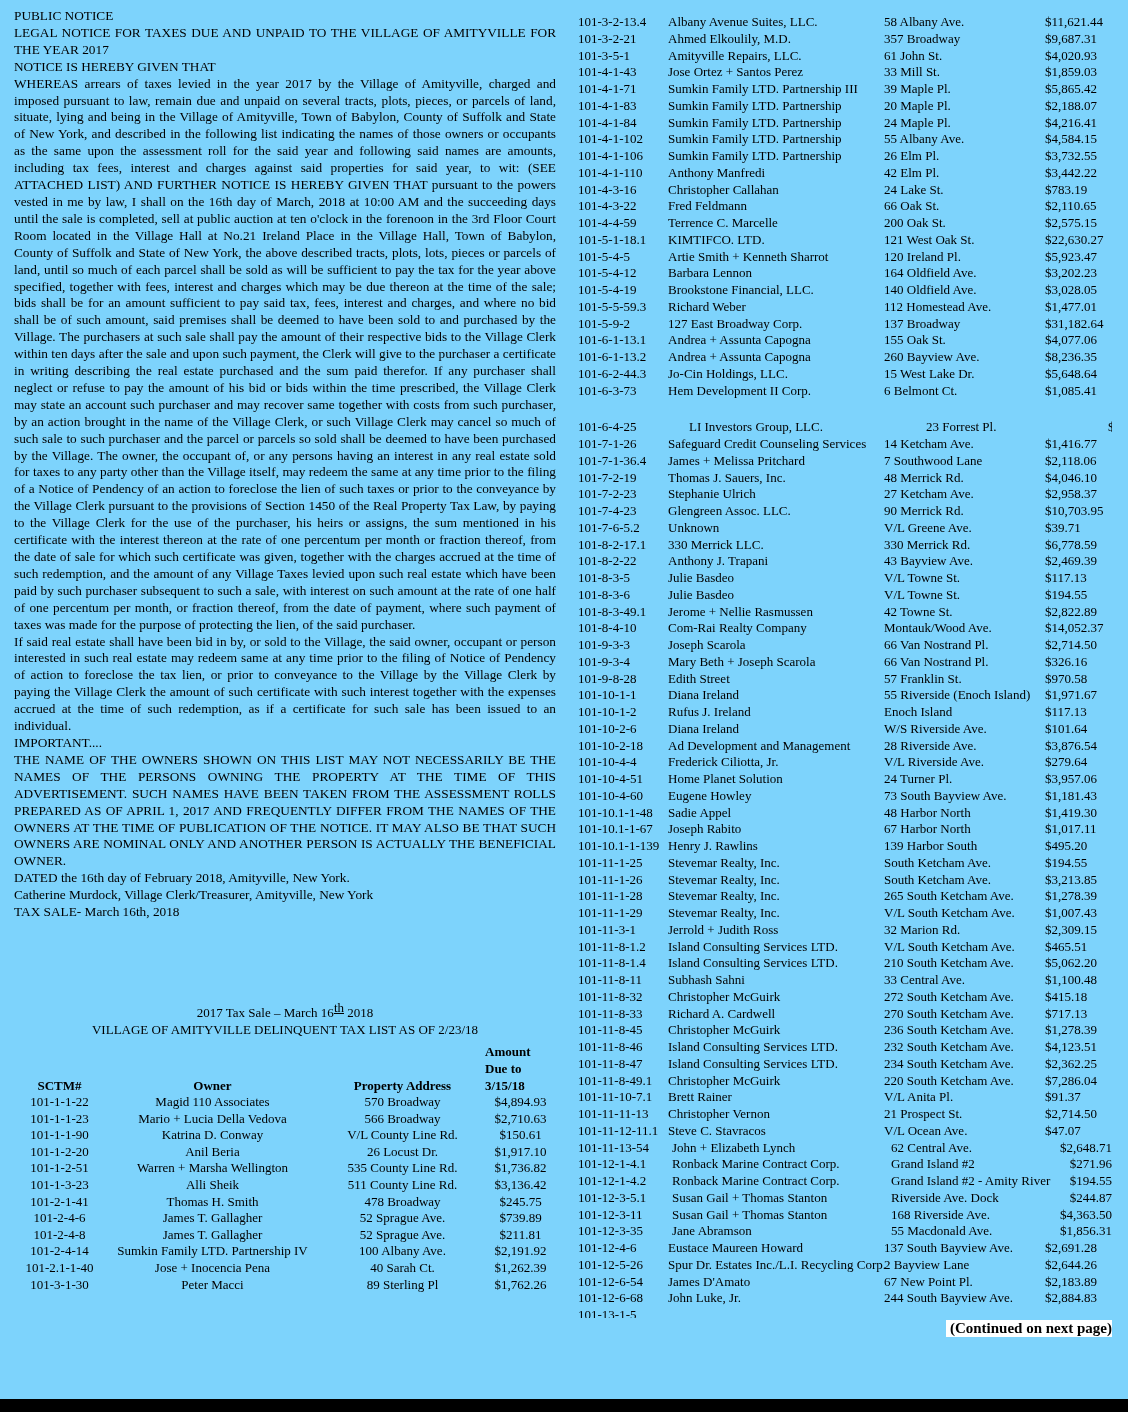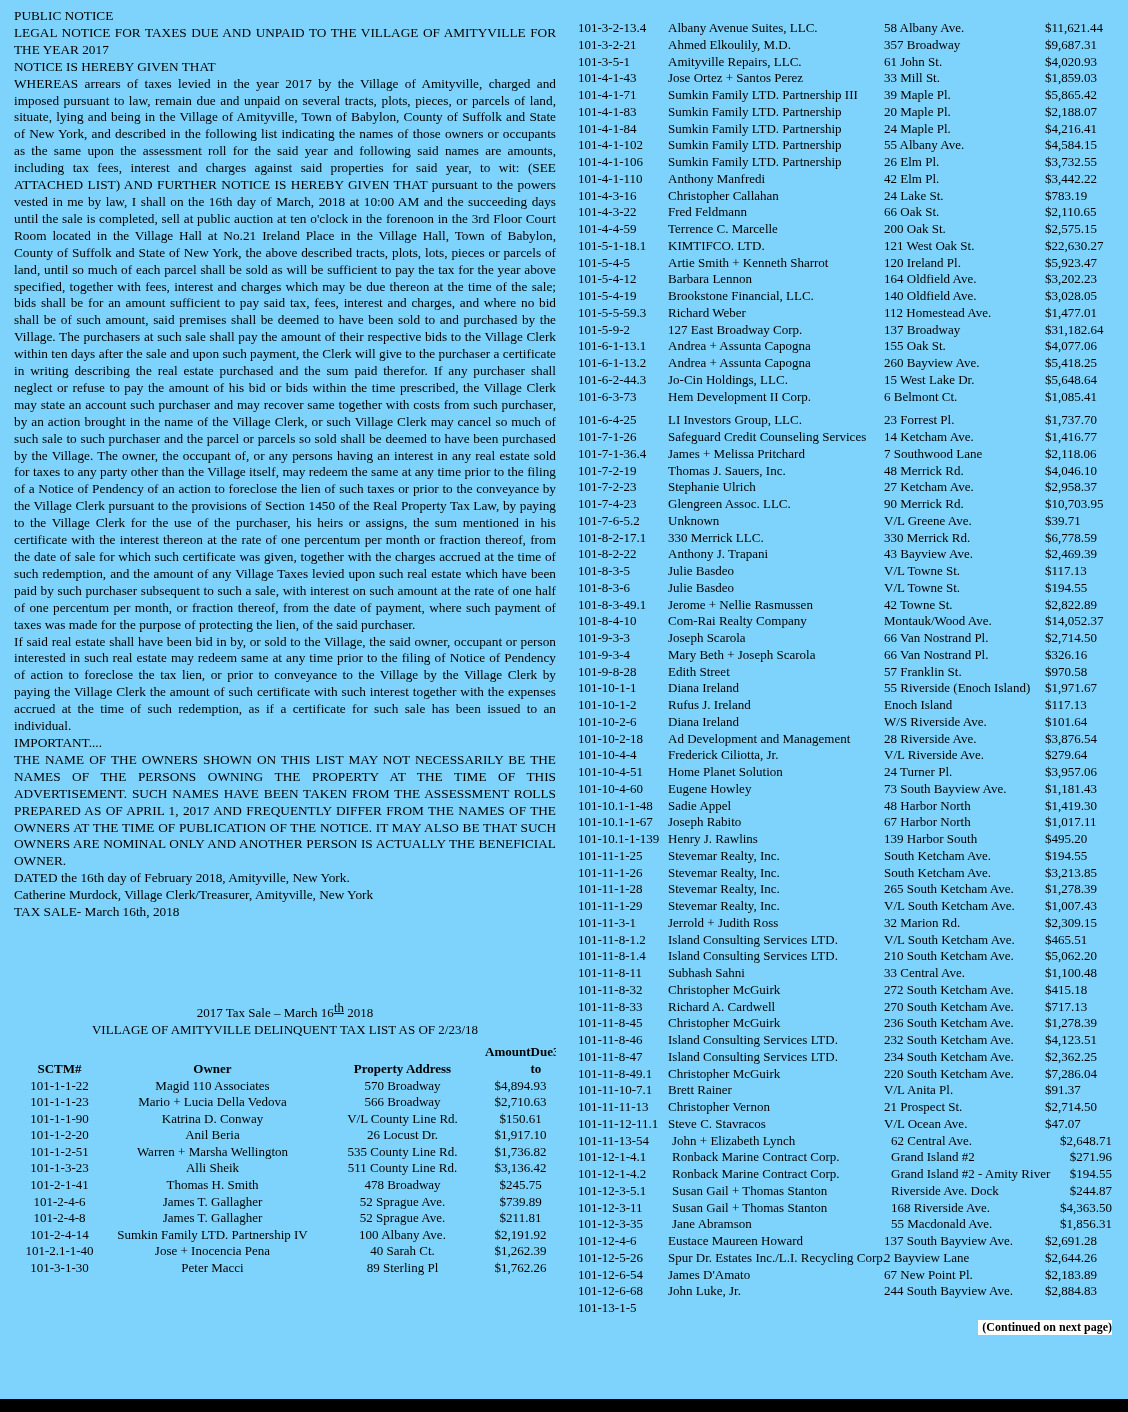"101-3-2-13.4" .col-right { padding-top: 20px -> 14px }
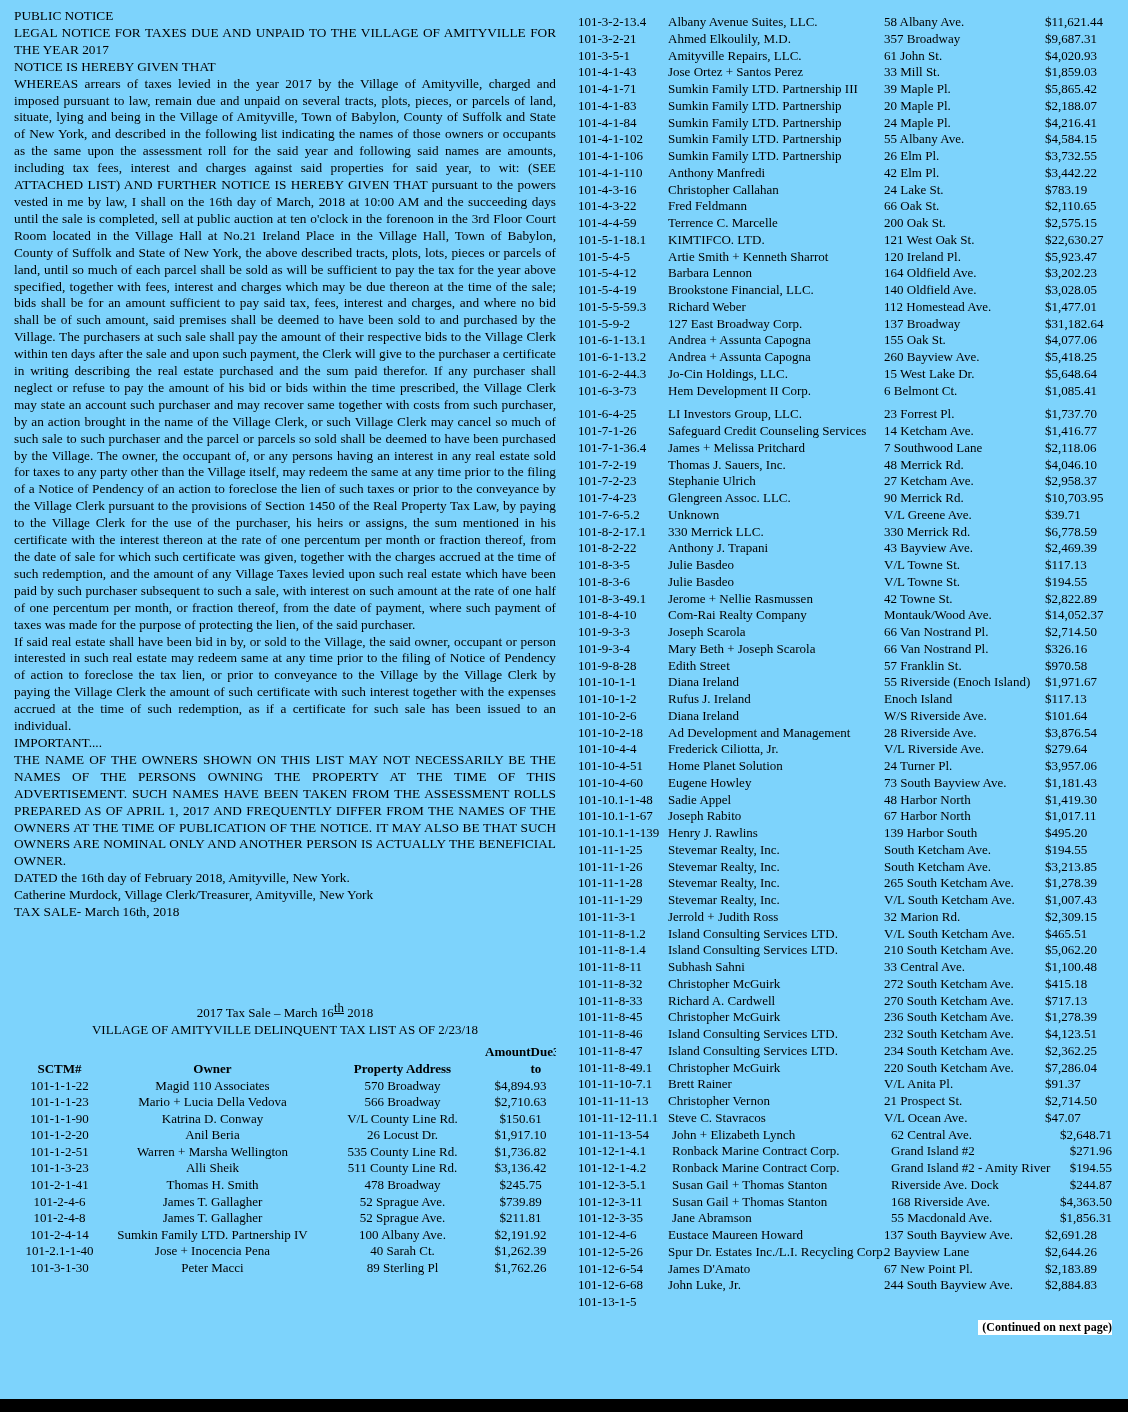"$5,418.25" span.c-amount { text: $5,418.25 -> $8,236.35 }
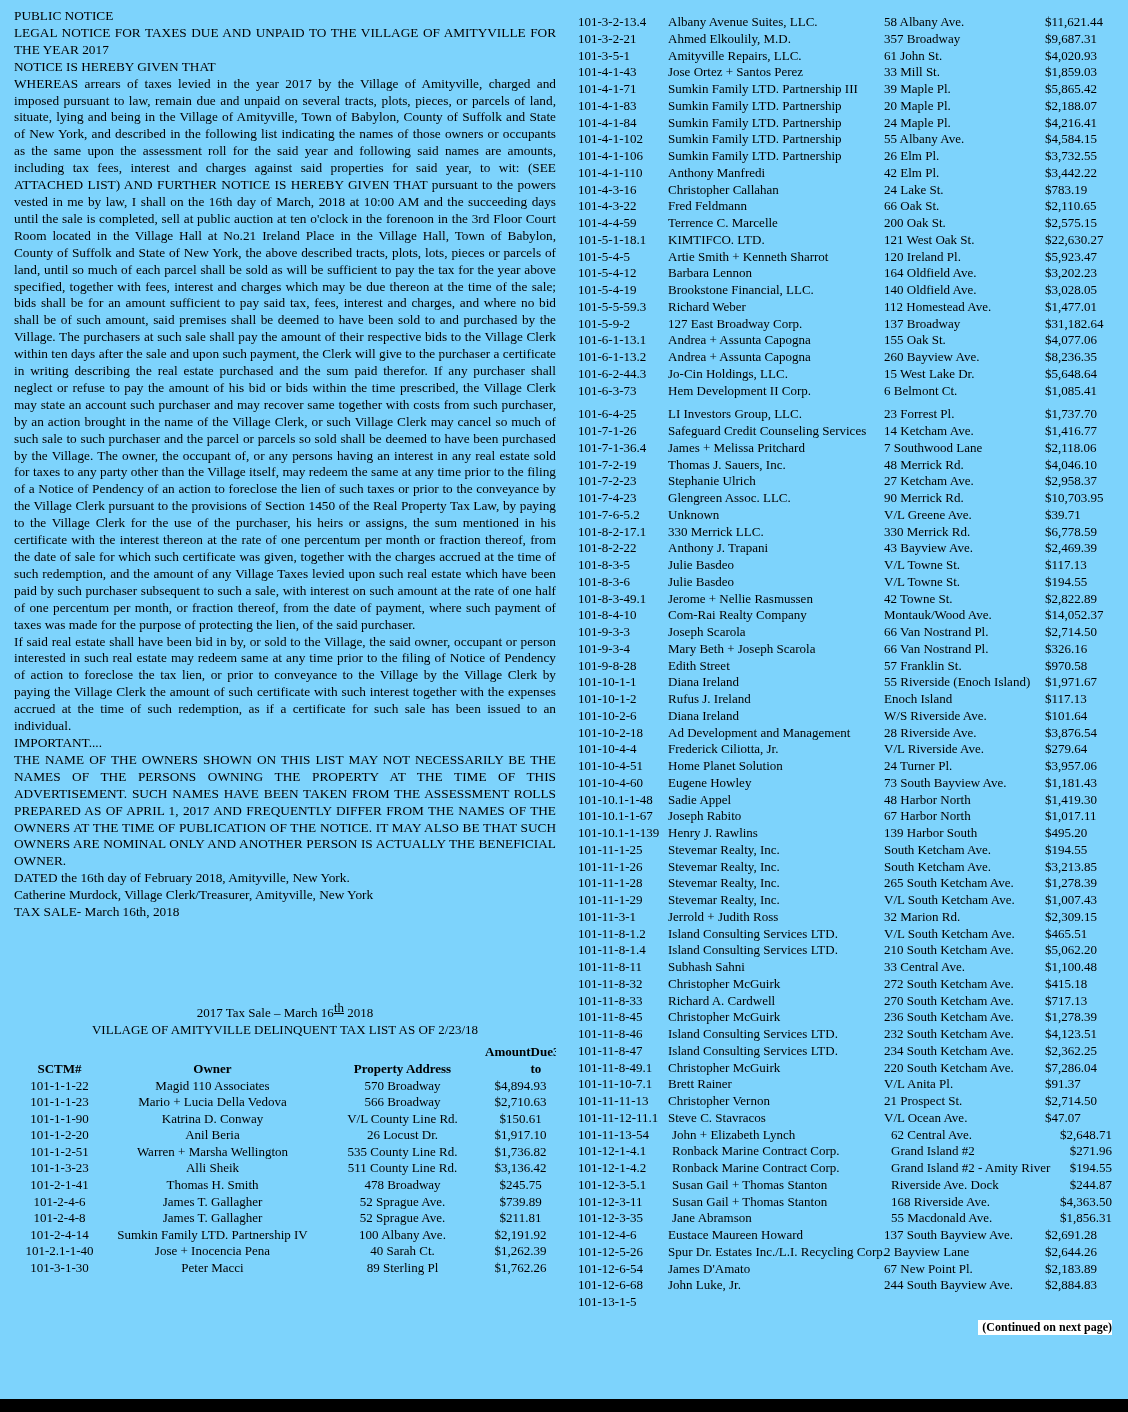"101-6-4-25" .trow.gap { gap: none -> 21px; margin-top: 7px -> 20px }
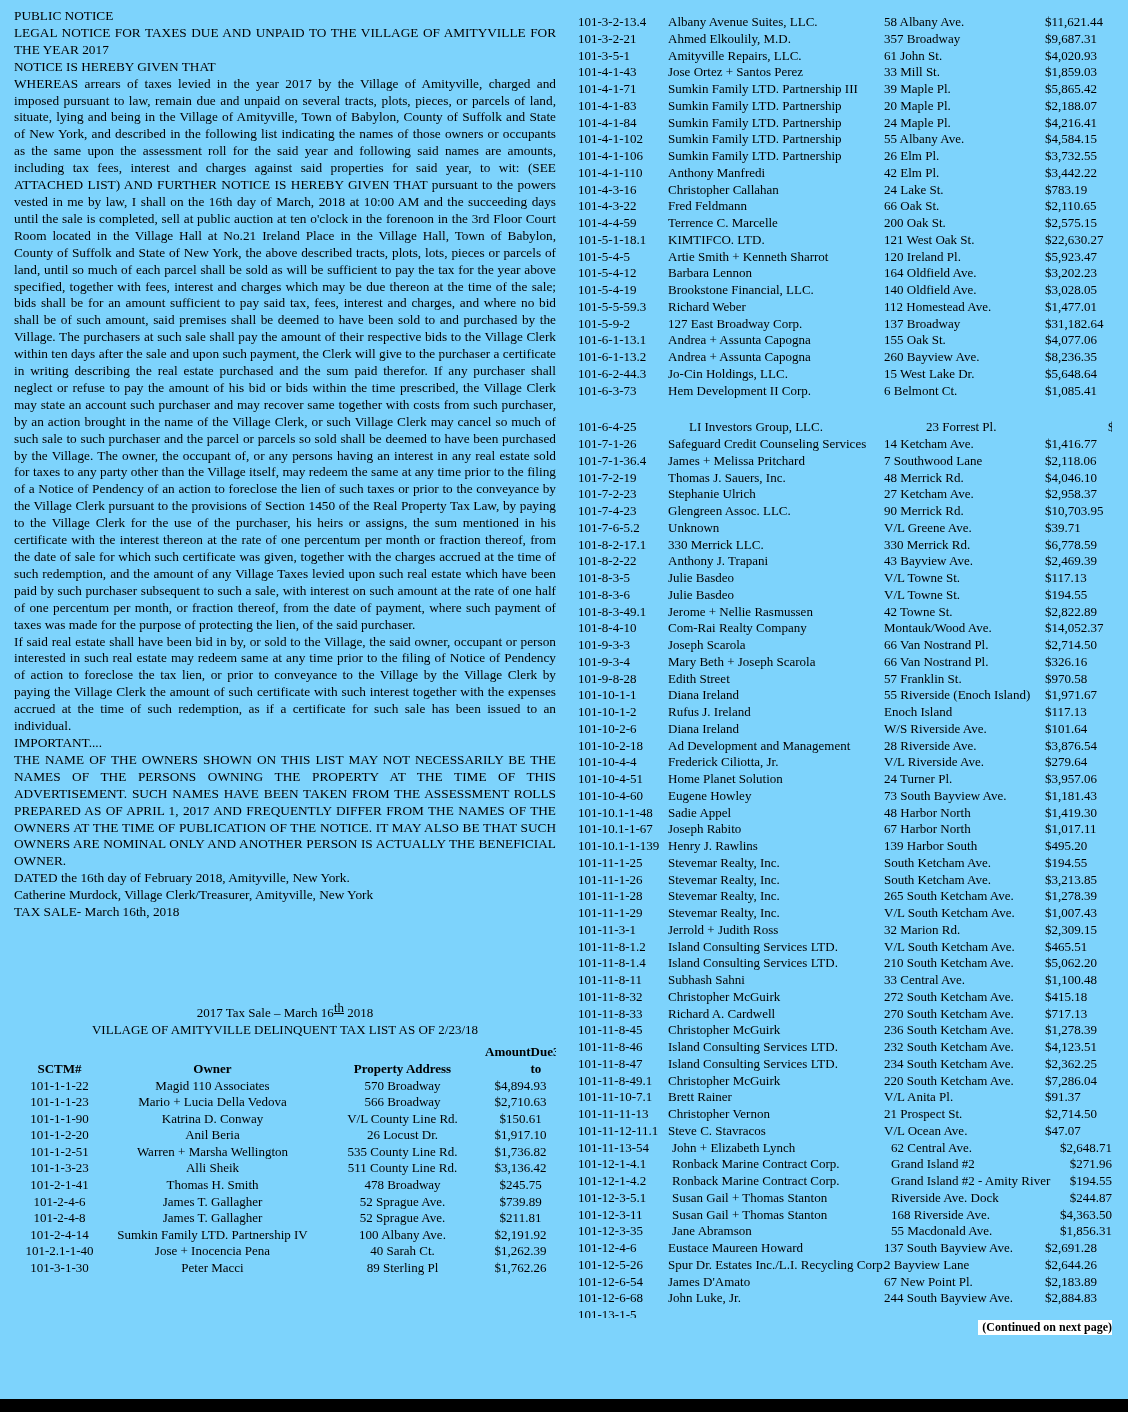"Amount" .amount-head { flex-direction: row -> column }
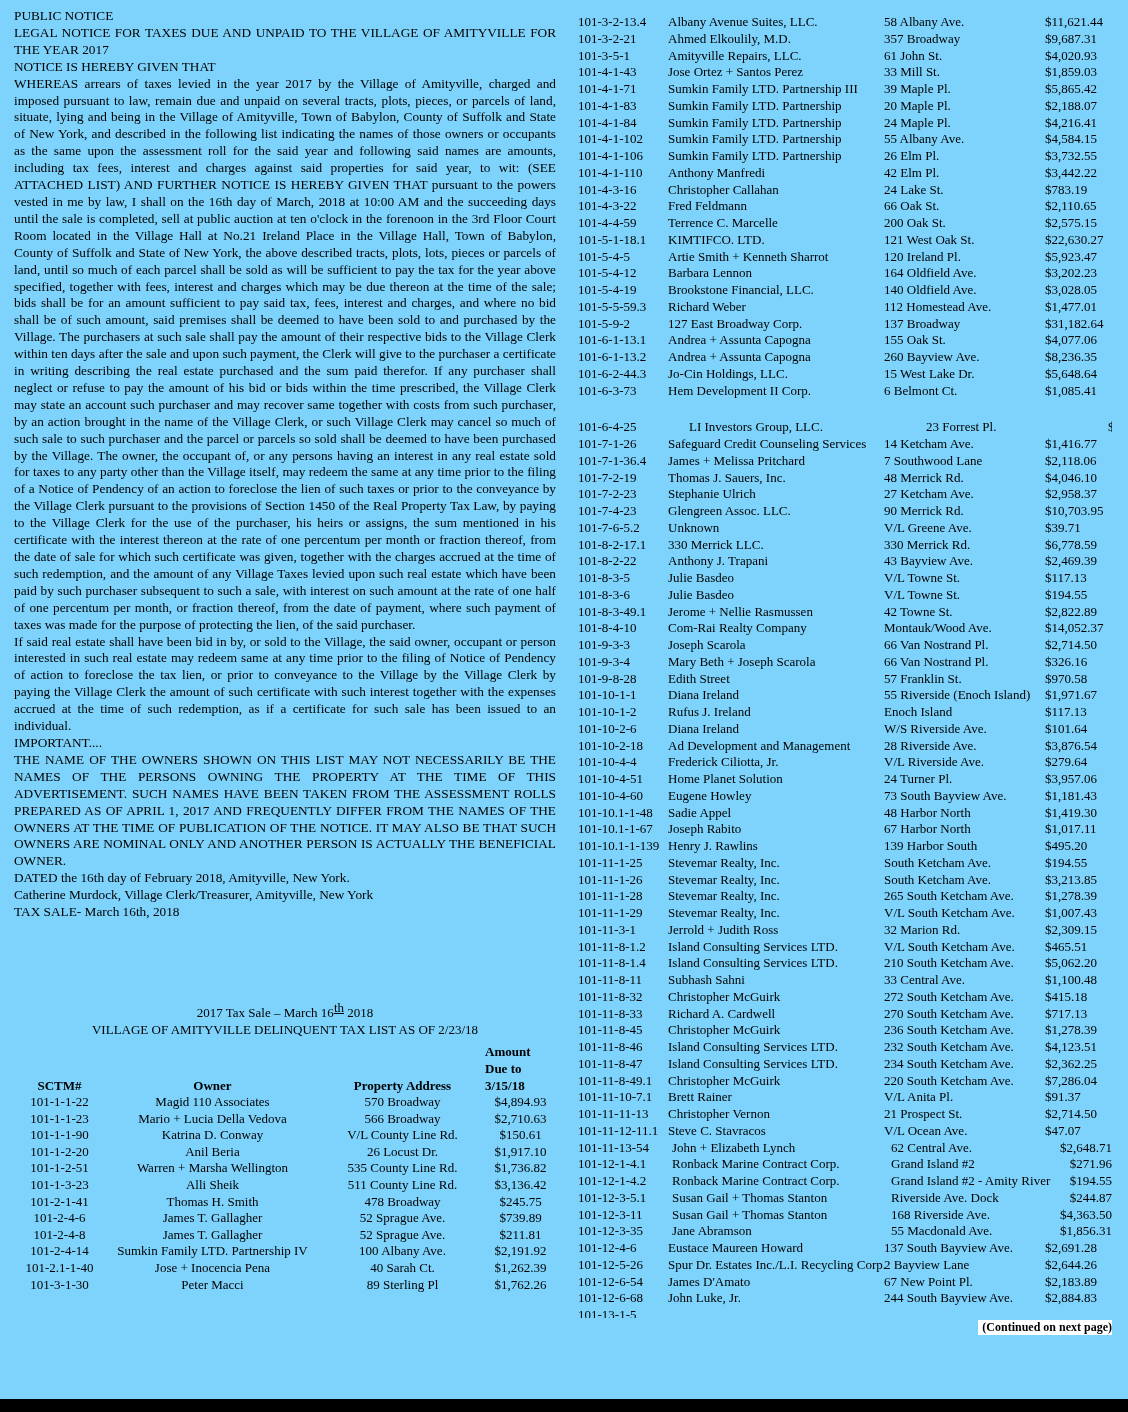"(Continued on next page)" .continued { font-size: 12px -> 15px }
